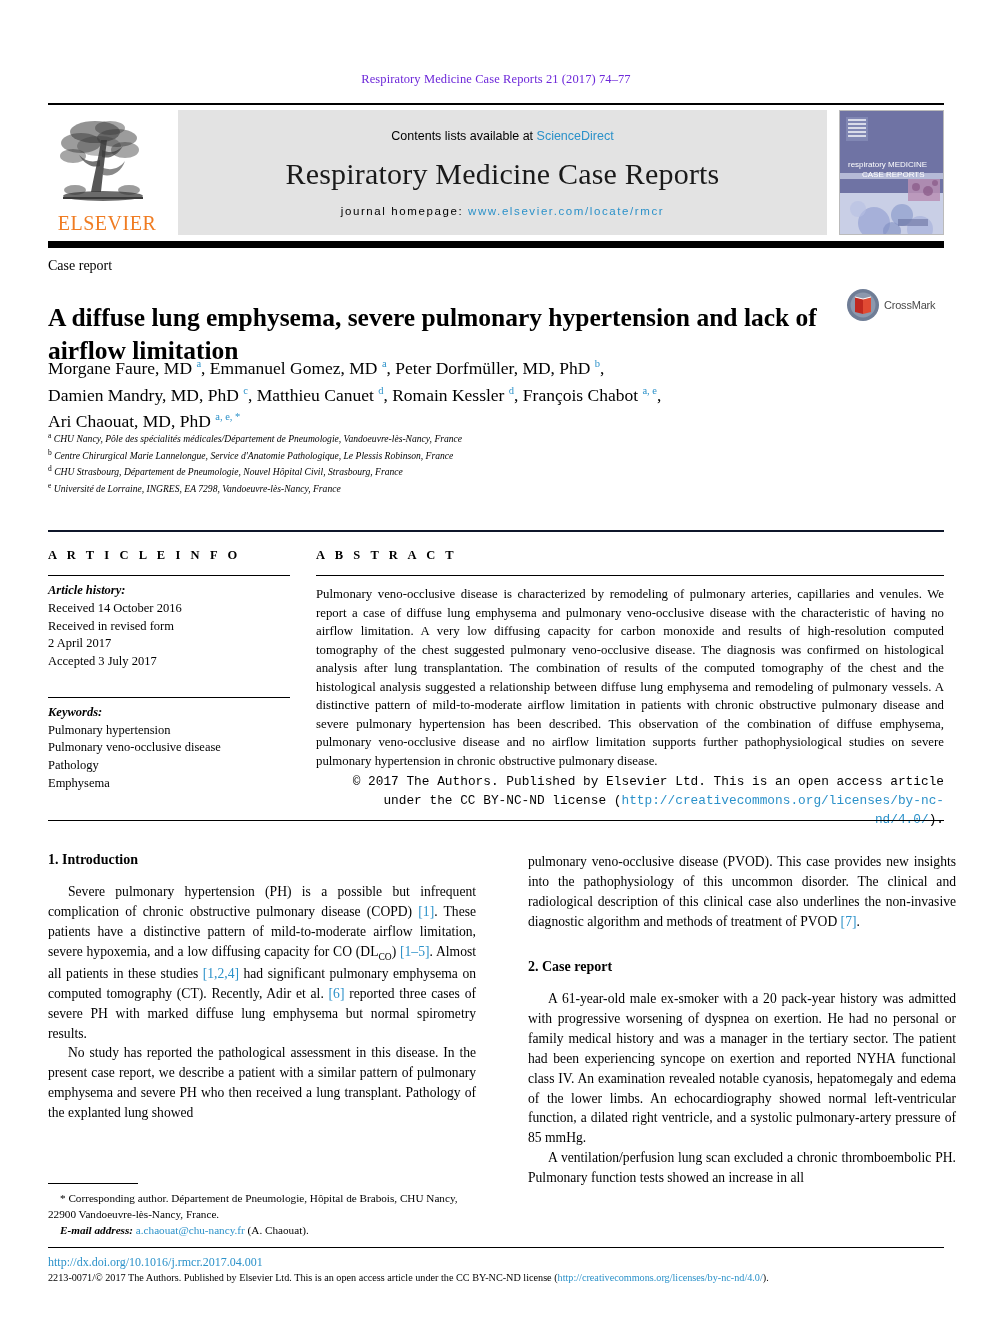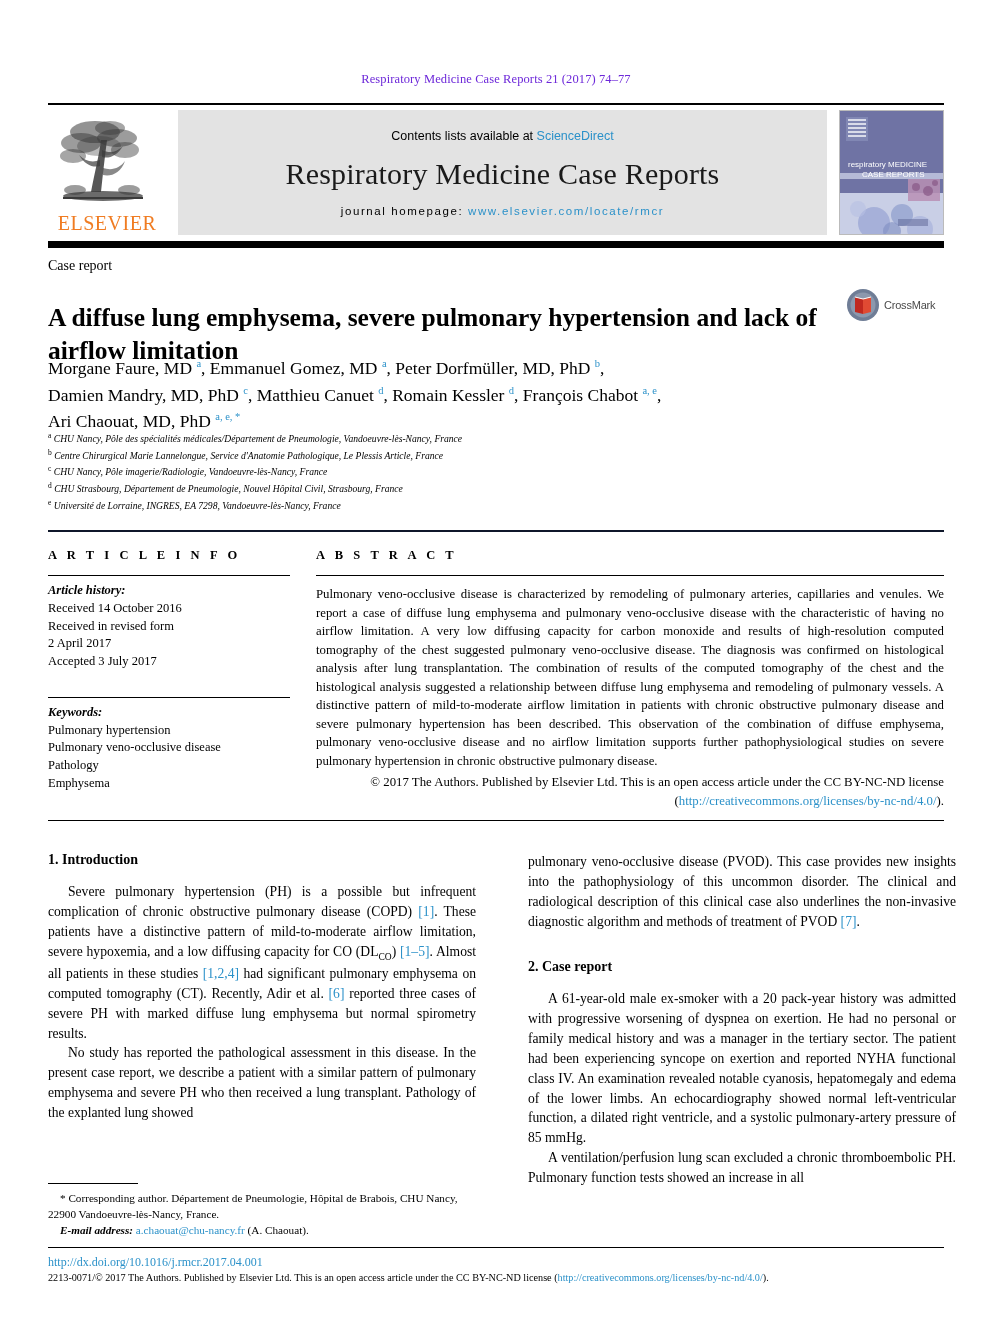"Centre Chirurgical Marie Lannelongue," span { text: Article -> Robinson }
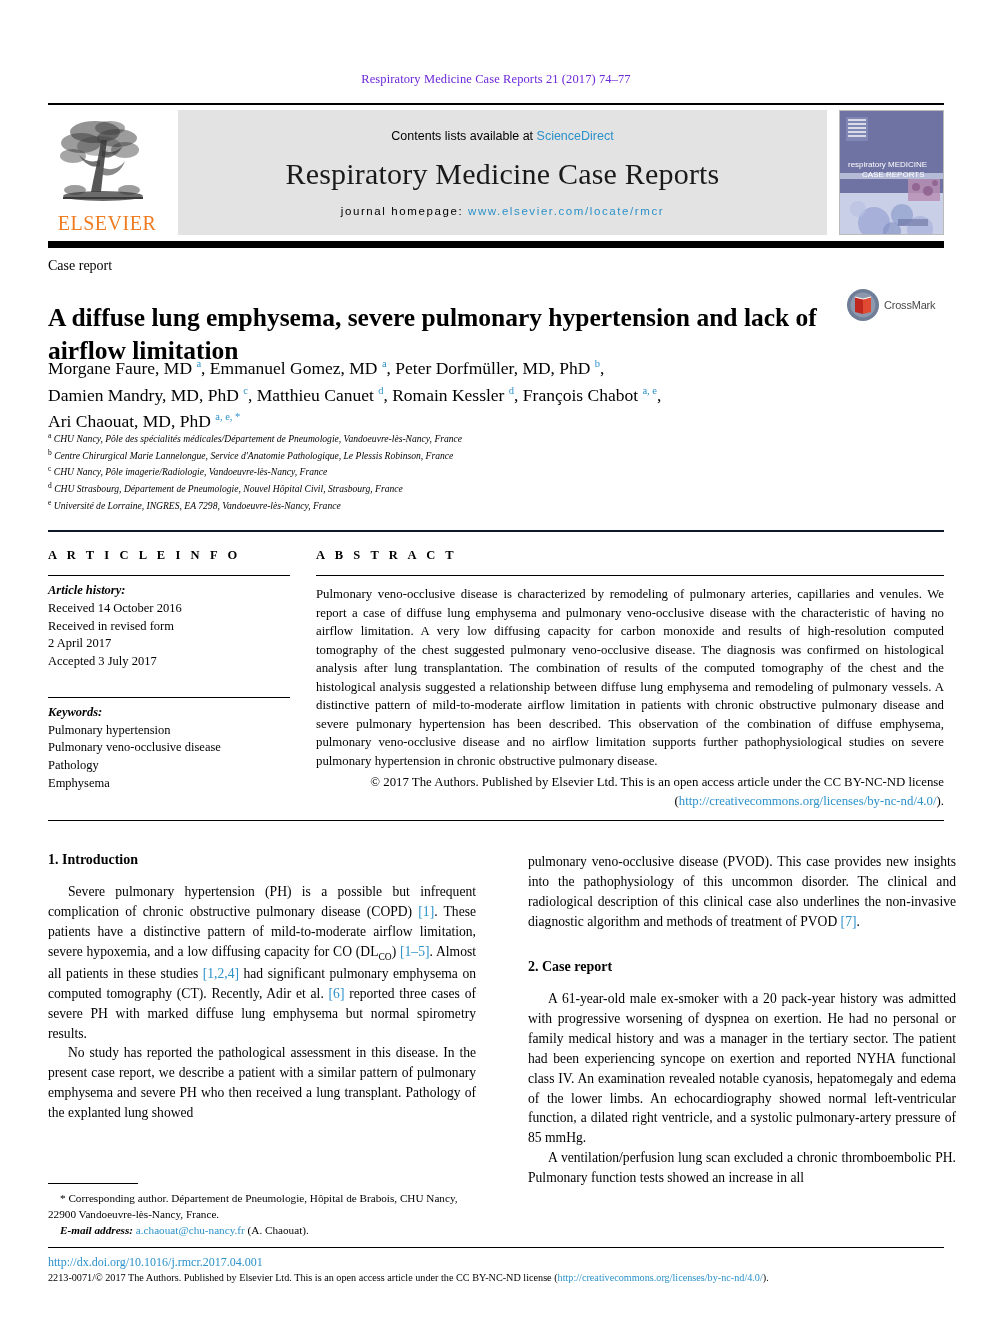"c CHU Nancy, Pôle imagerie/Radiologie," div { html: <div><sup>c</sup> <span>CHU Nancy, Pôle imagerie/Radiologie, Vandoeuvre-lès-Nancy, France</span></div> -> none }
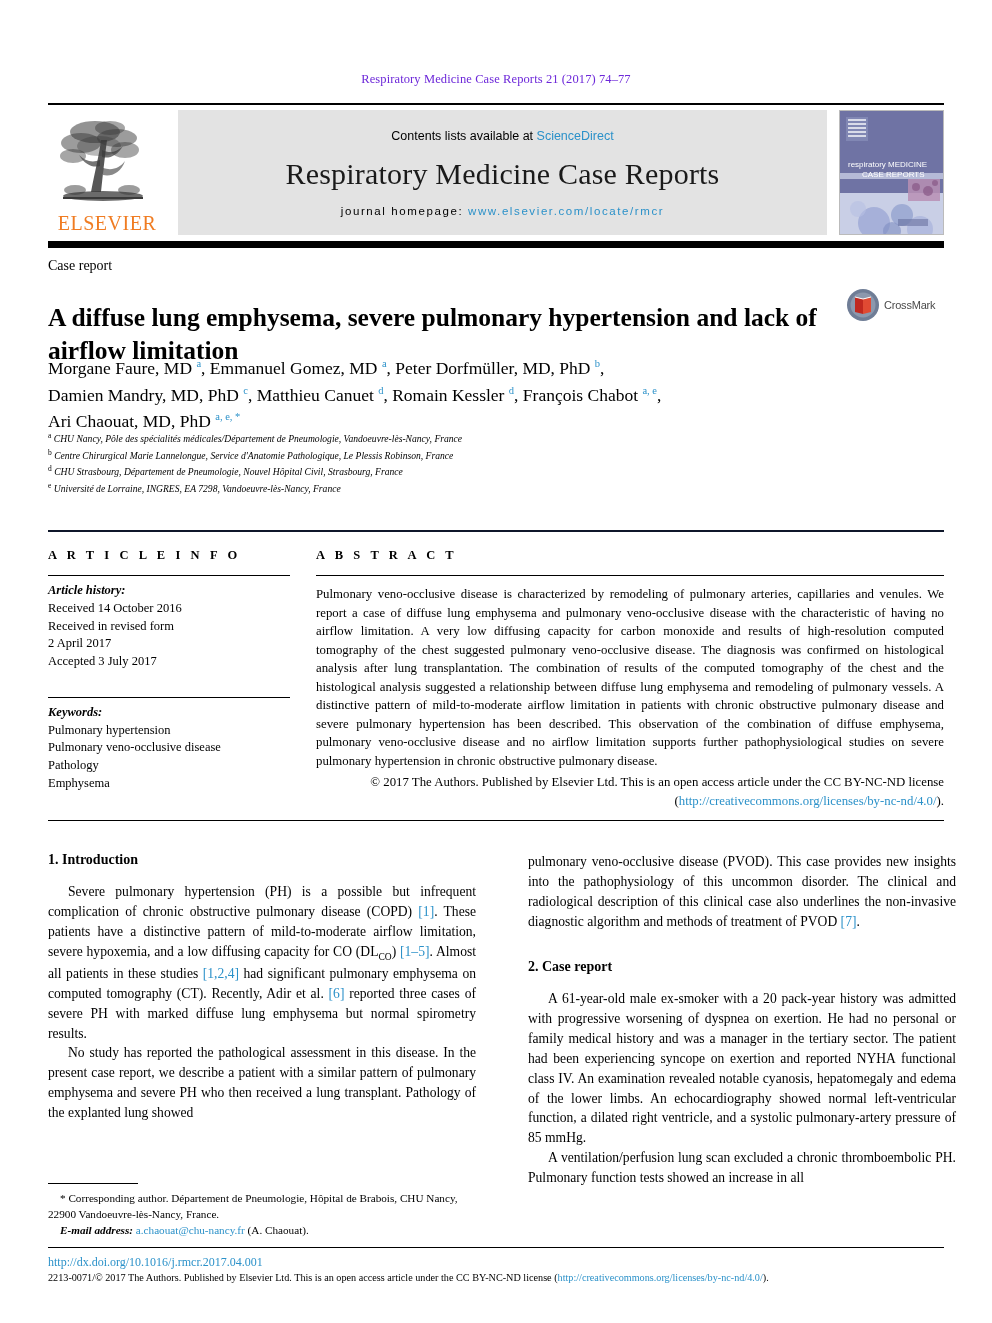"© 2017 The Authors. Published" .copyright-line { font-family: none -> Liberation Mono, monospace }
